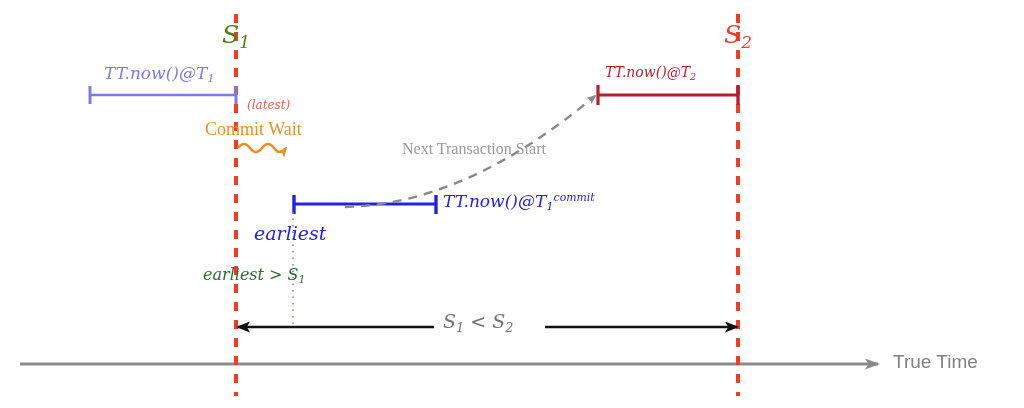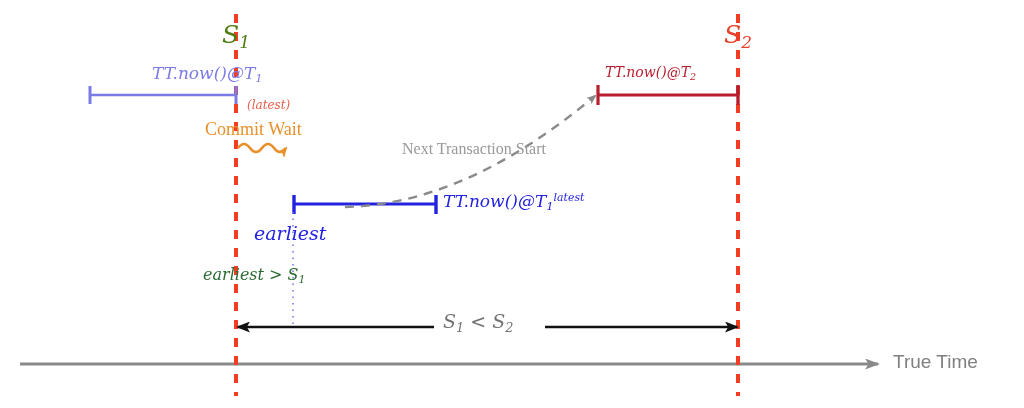"TT.now()@T1" #tt-t1-label { margin-left: 48px -> none }
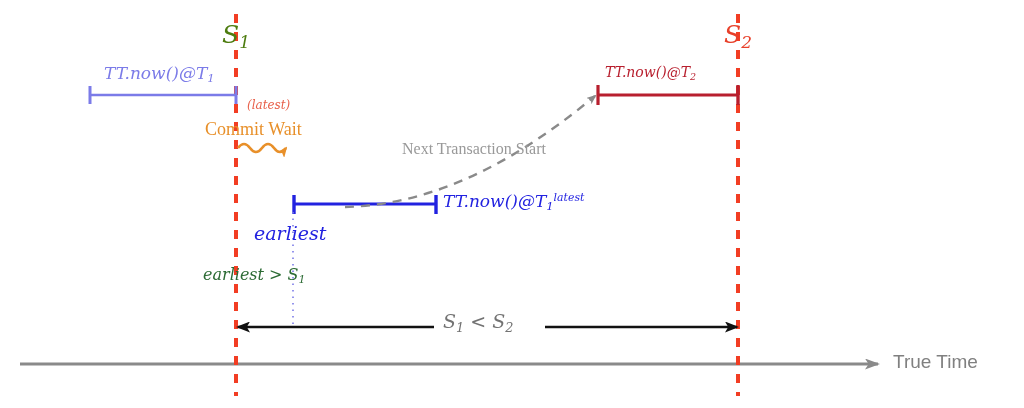"latest" span.sup { text: latest -> commit }
